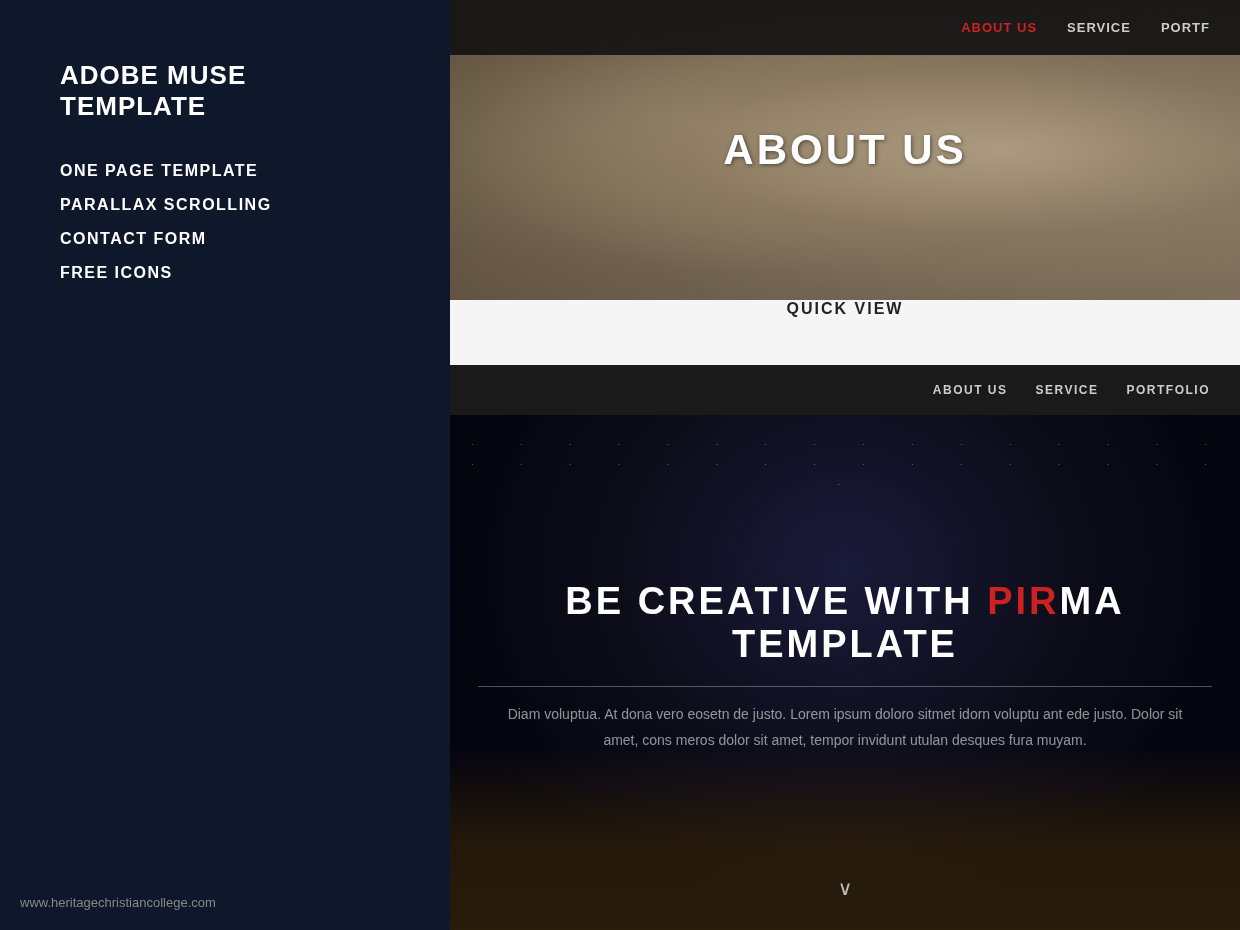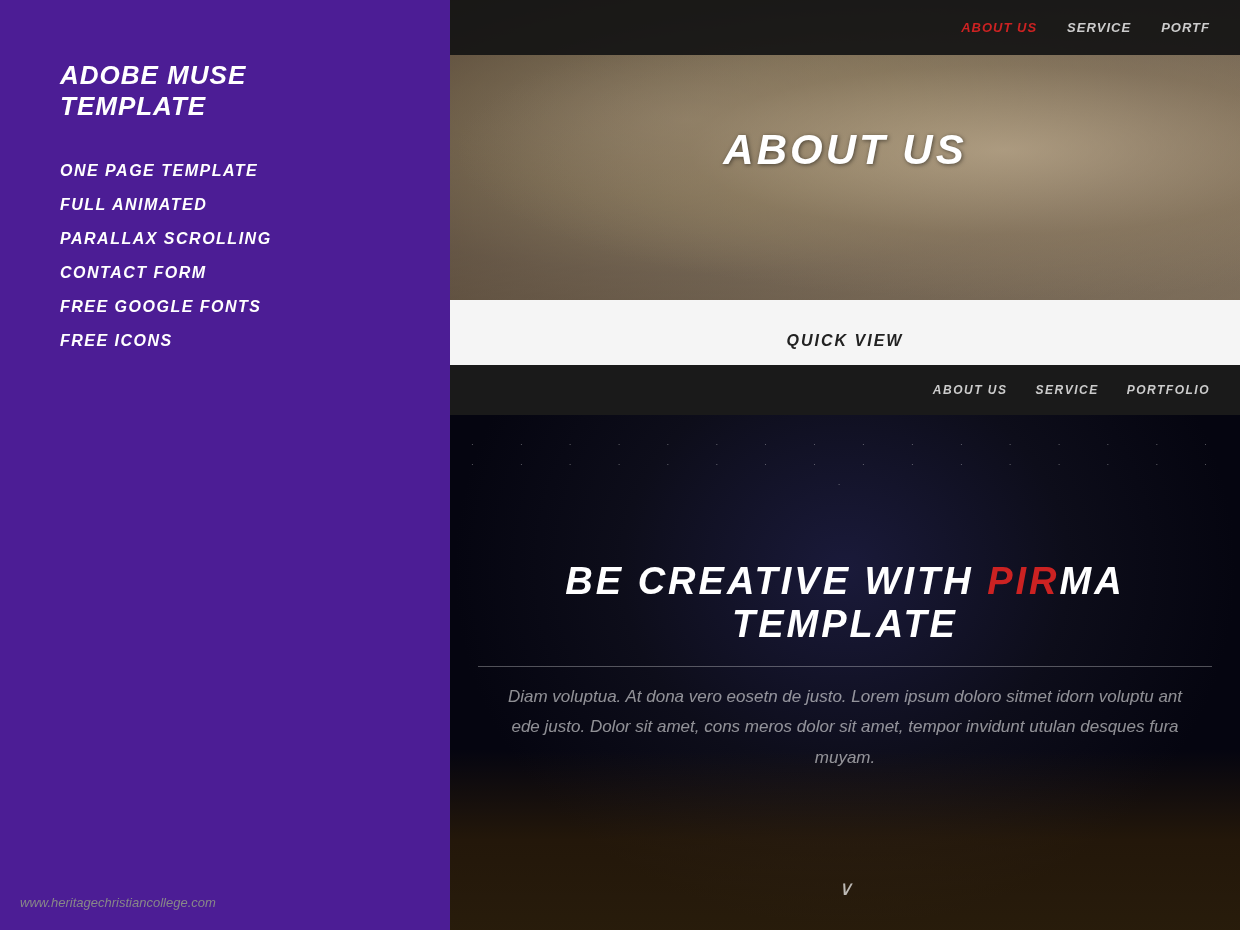"ABOUT US" * { font-style: italic -> none }
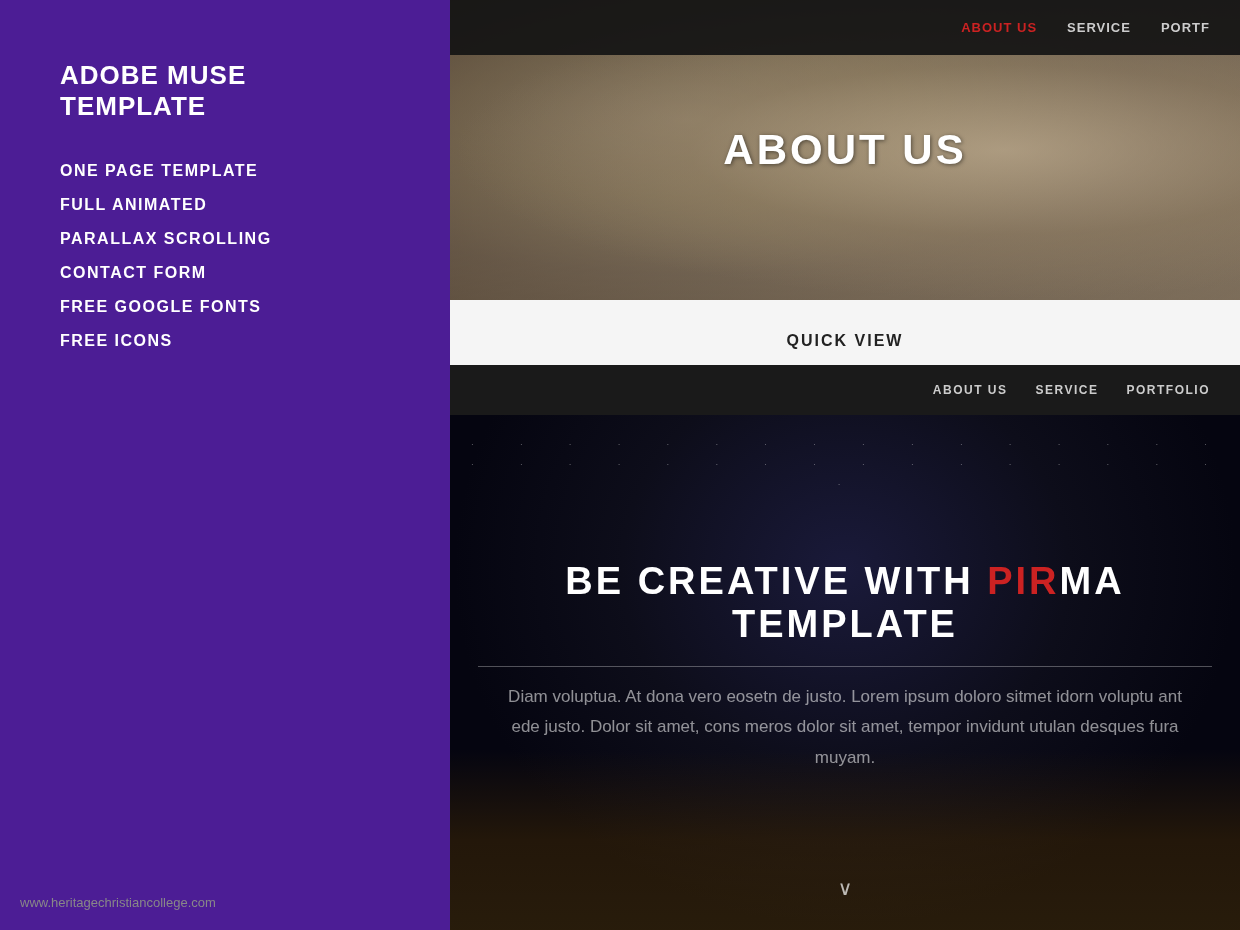"ADOBE MUSE TEMPLATE" .left-panel { background: #4c1d95 -> #0f172a }
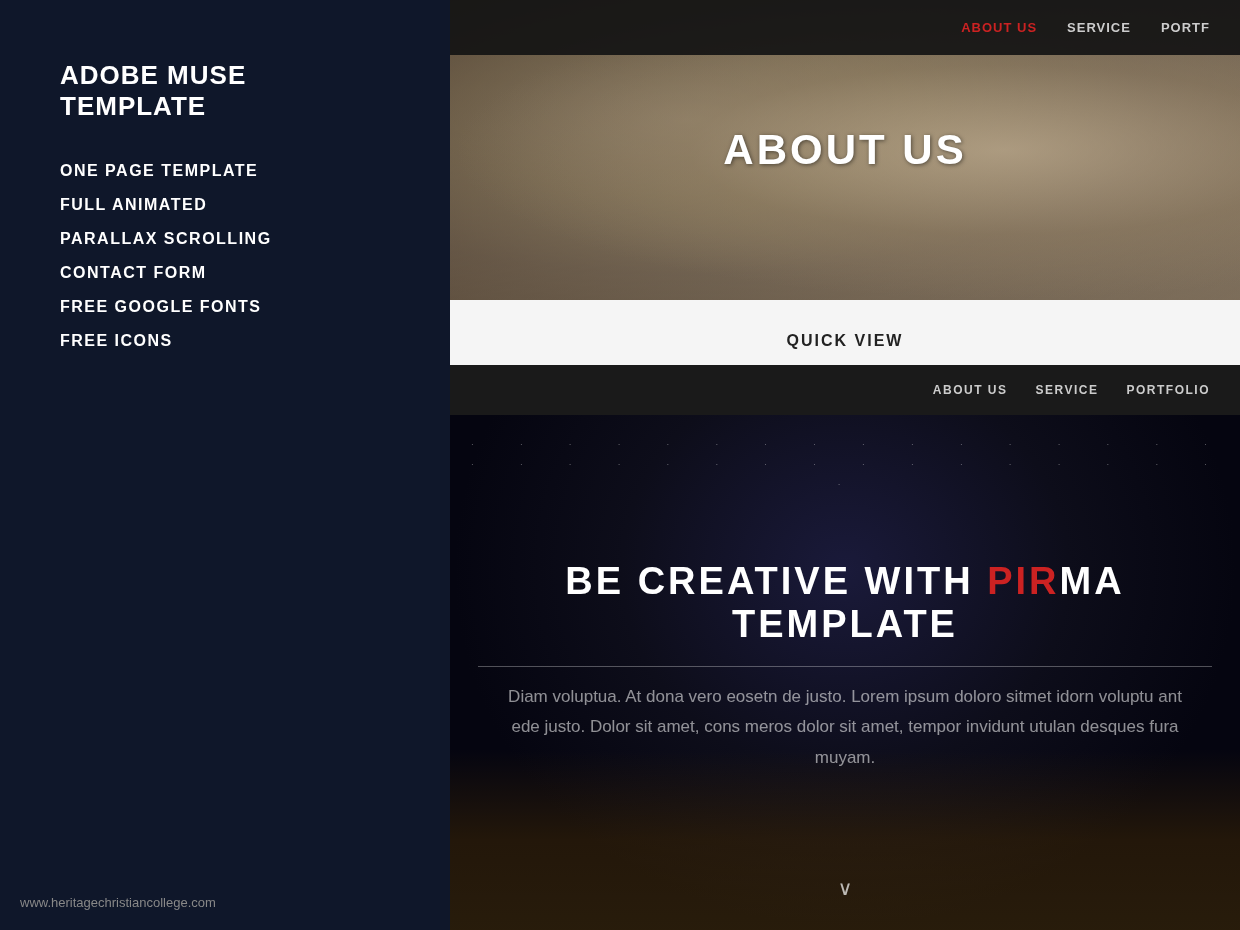"FULL ANIMATED" li { html: <li>FULL ANIMATED</li> -> none }
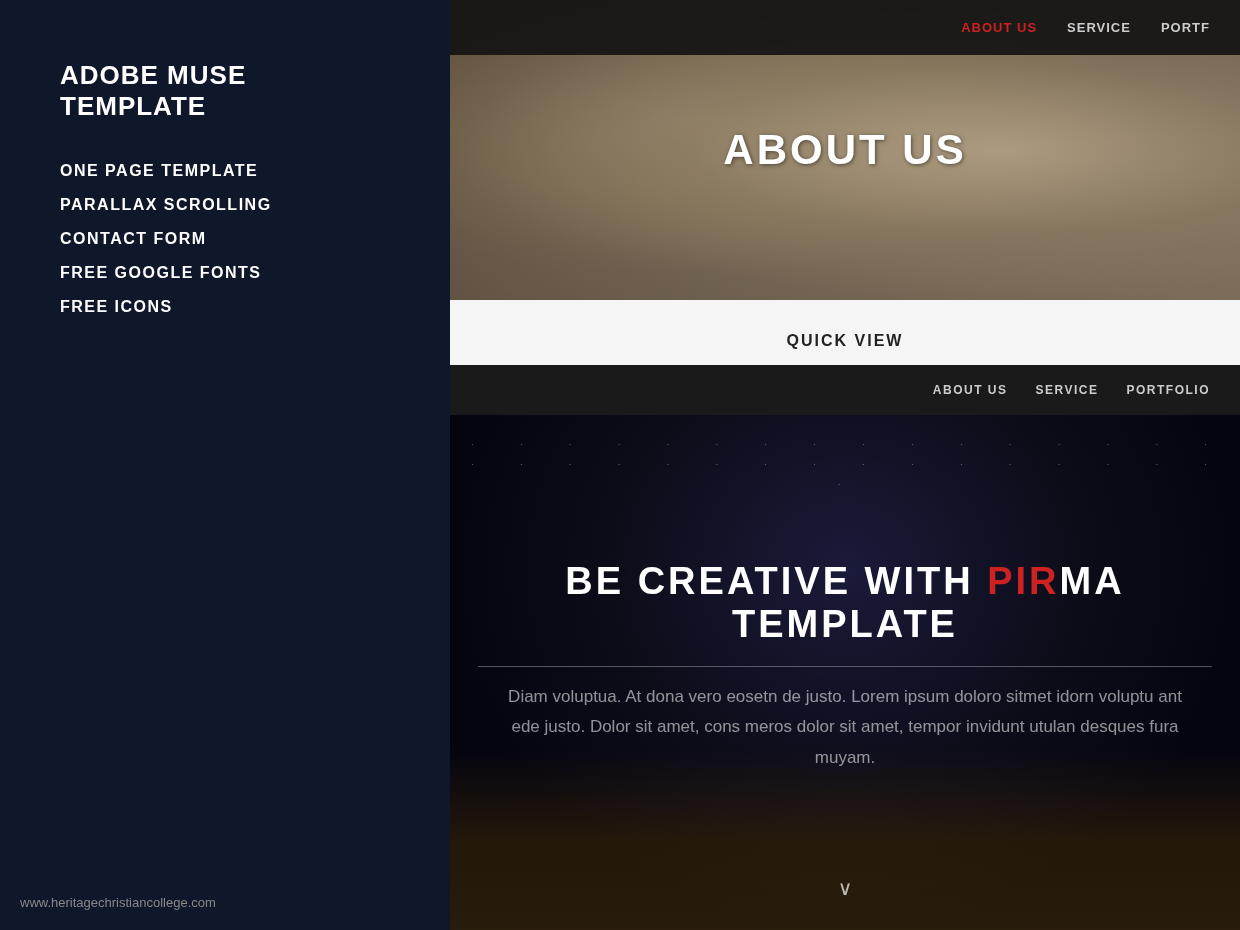"FREE GOOGLE FONTS" li { html: <li>FREE GOOGLE FONTS</li> -> none }
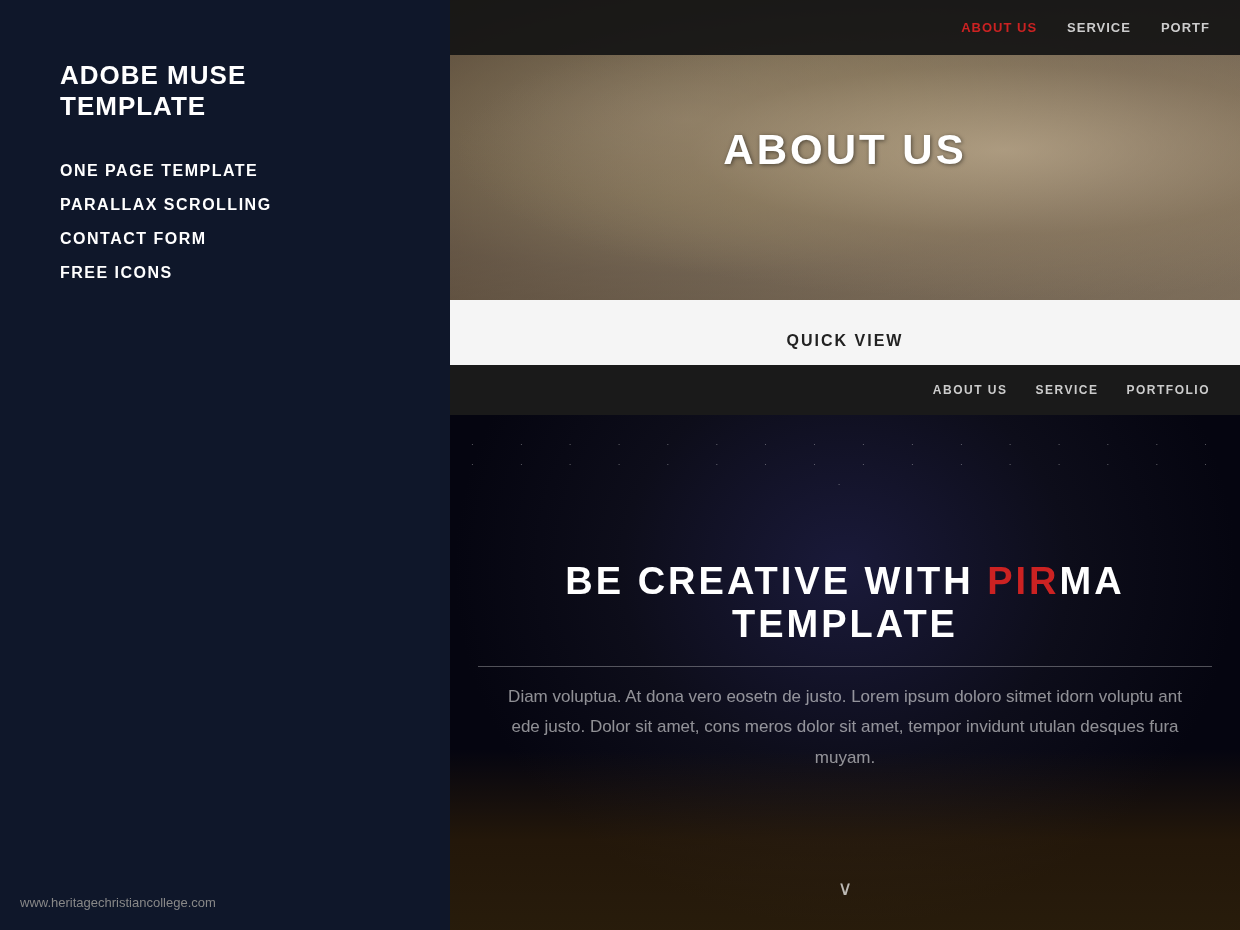"QUICK VIEW" .quick-view-bar { align-items: center -> none }
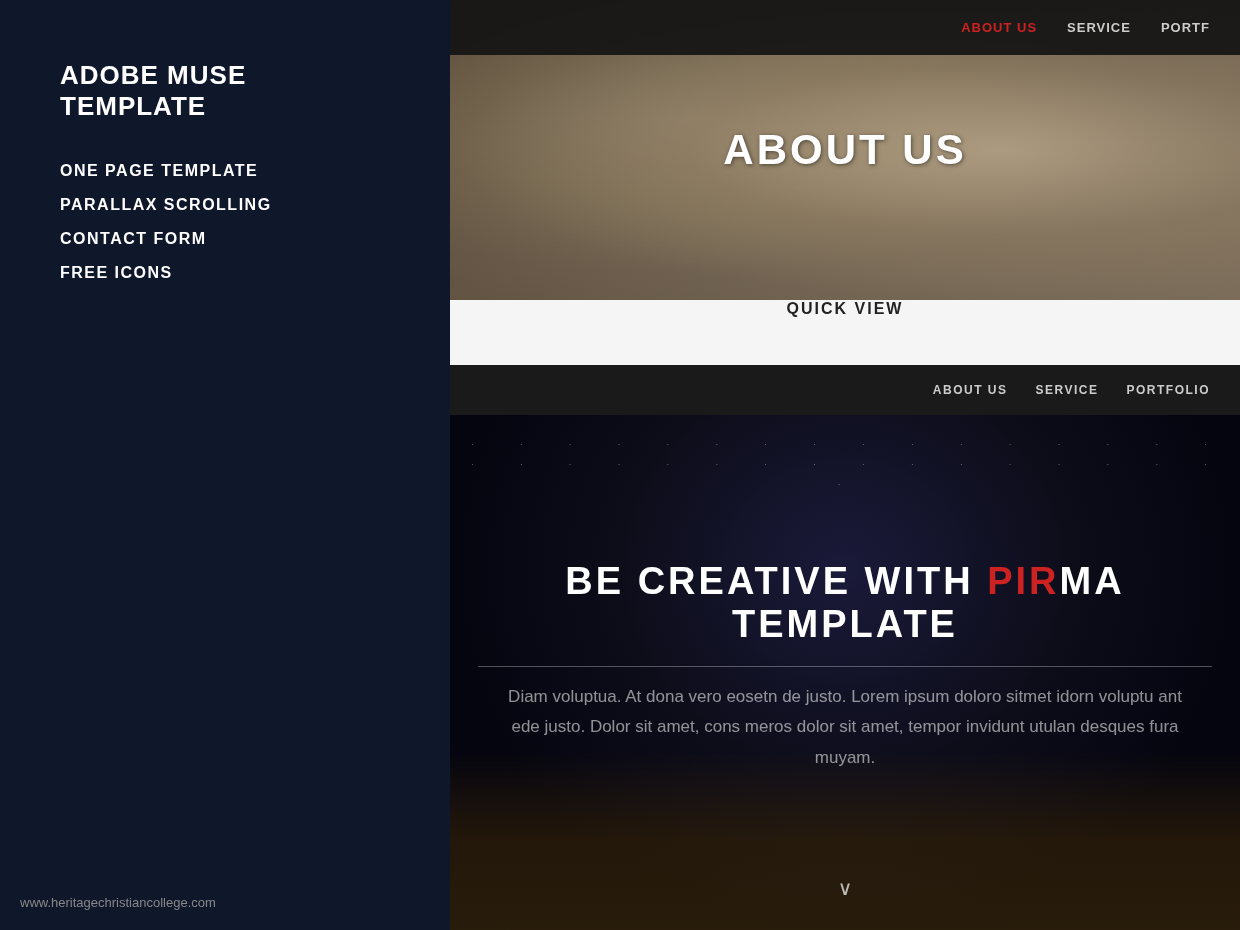"Diam voluptua. At dona vero" .hero-dark-subtitle { font-size: 17px -> 14px }
